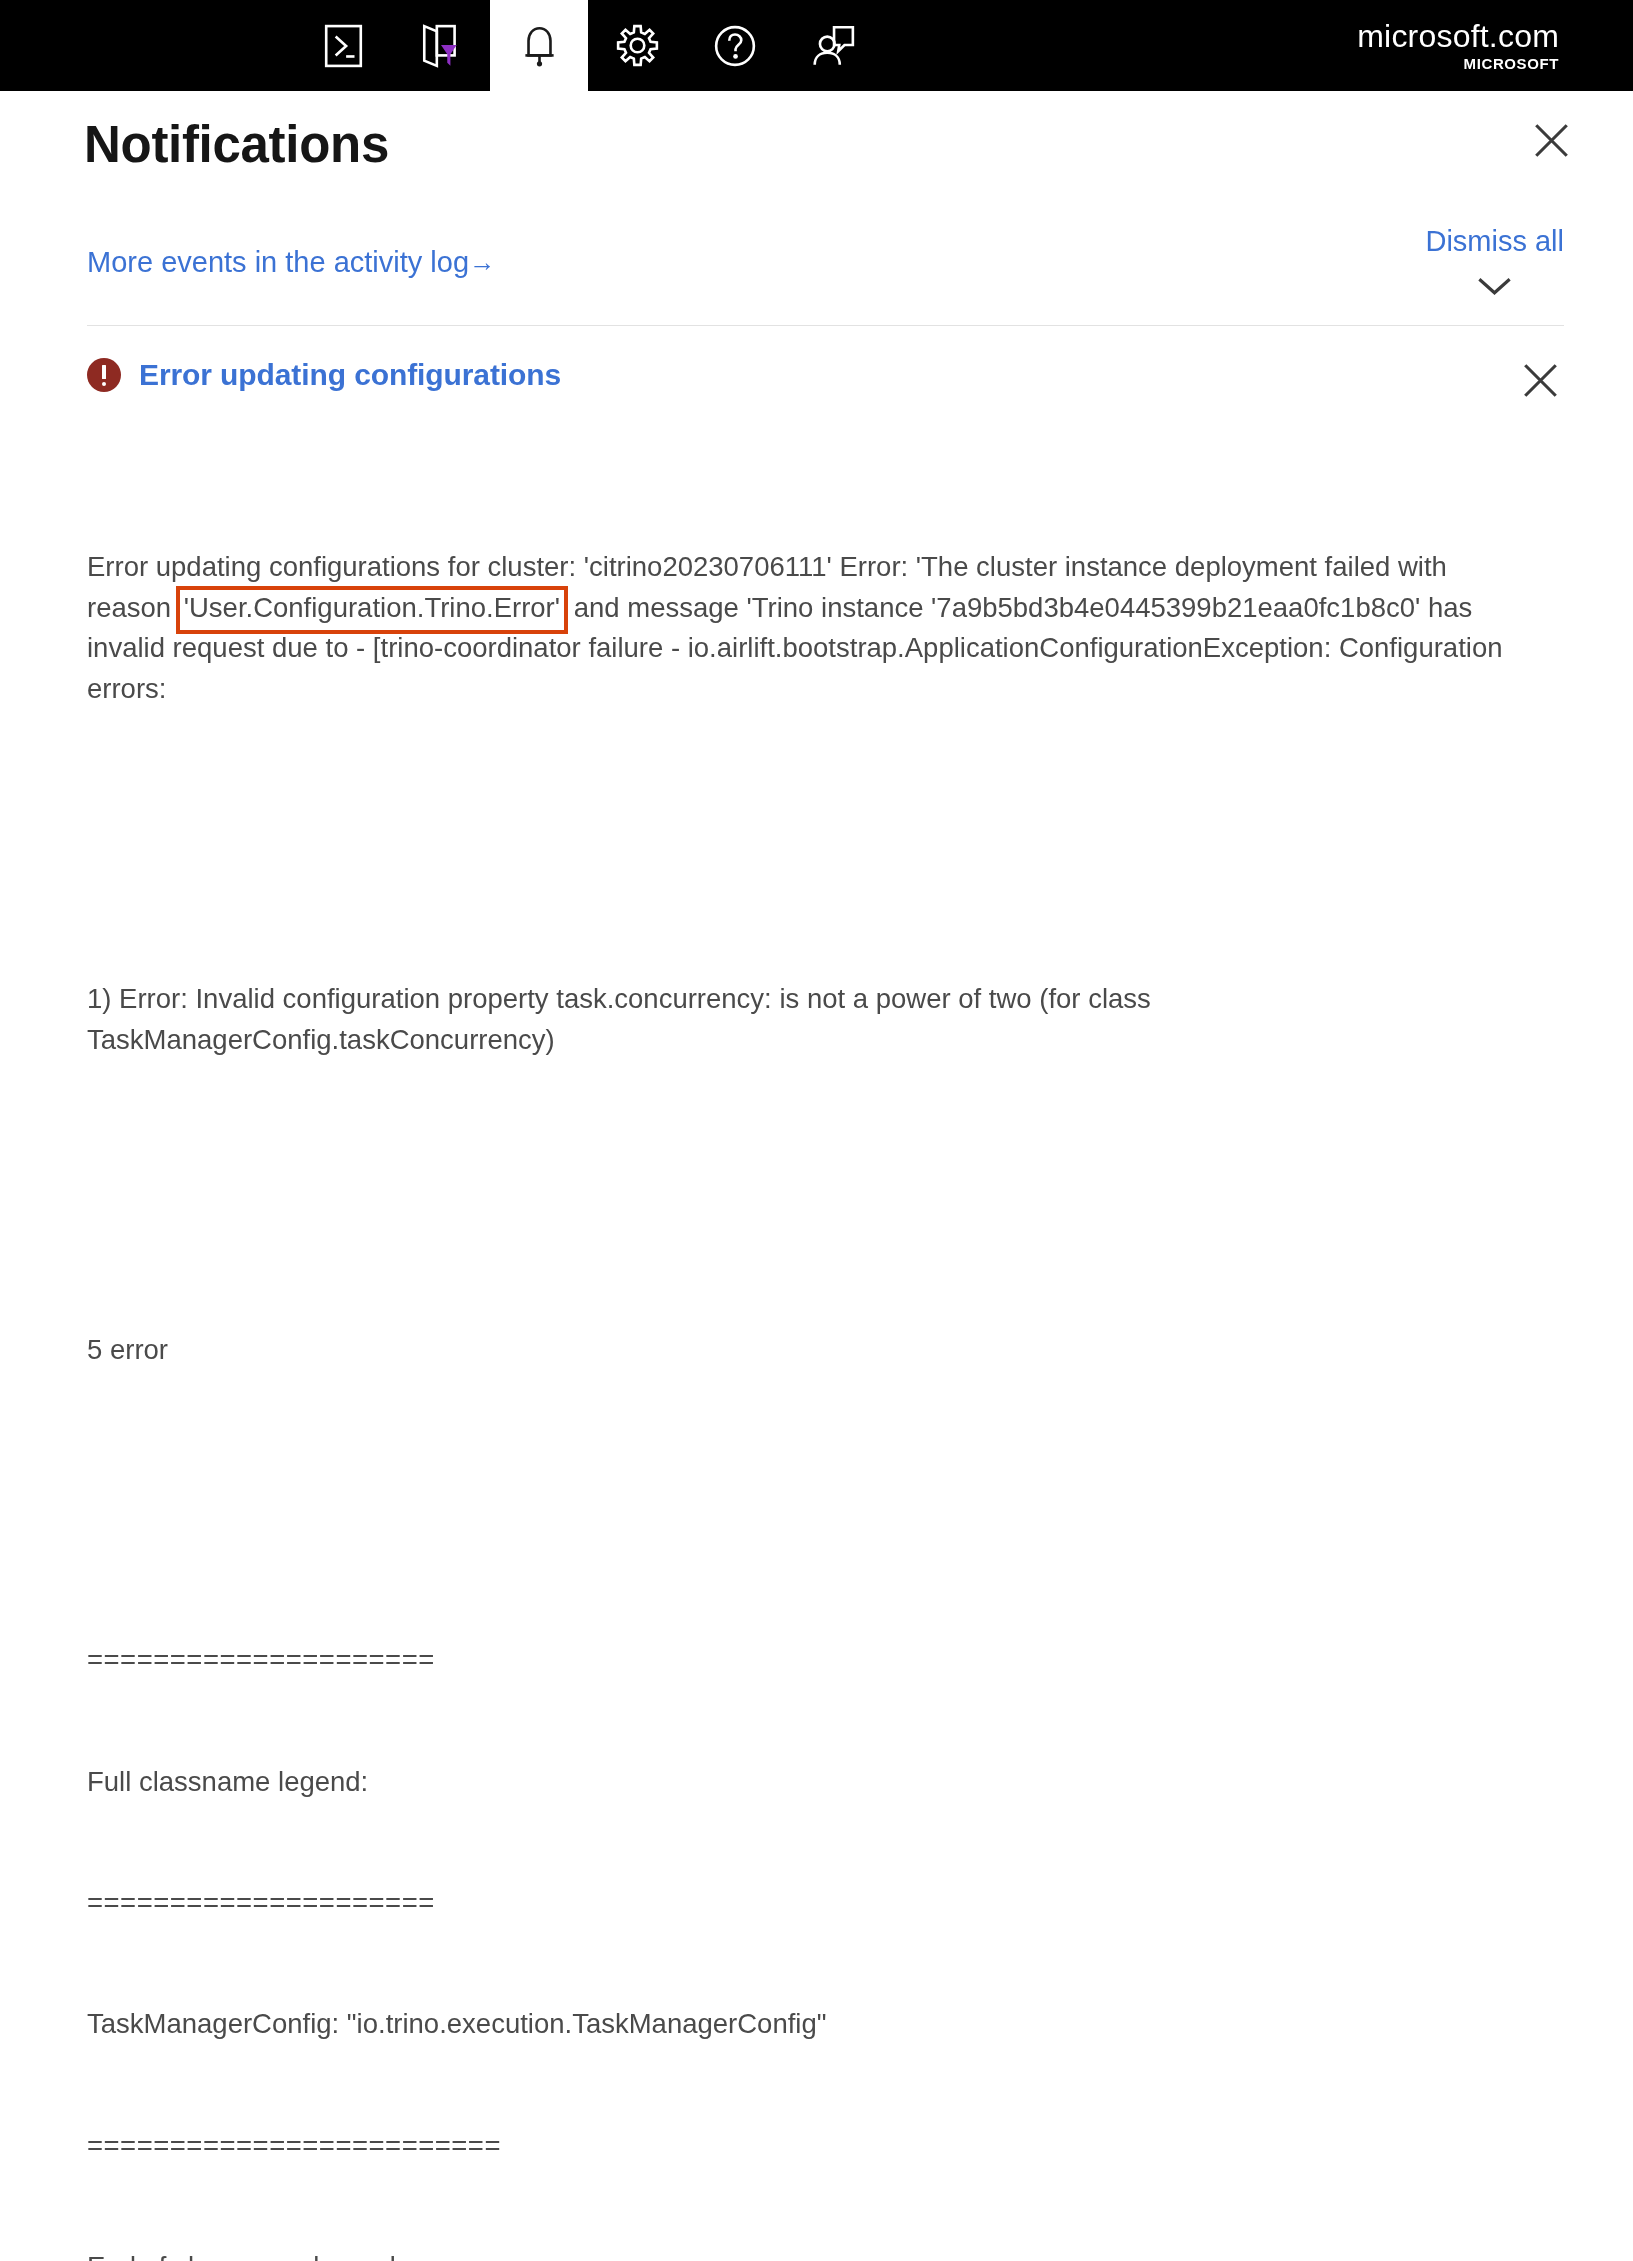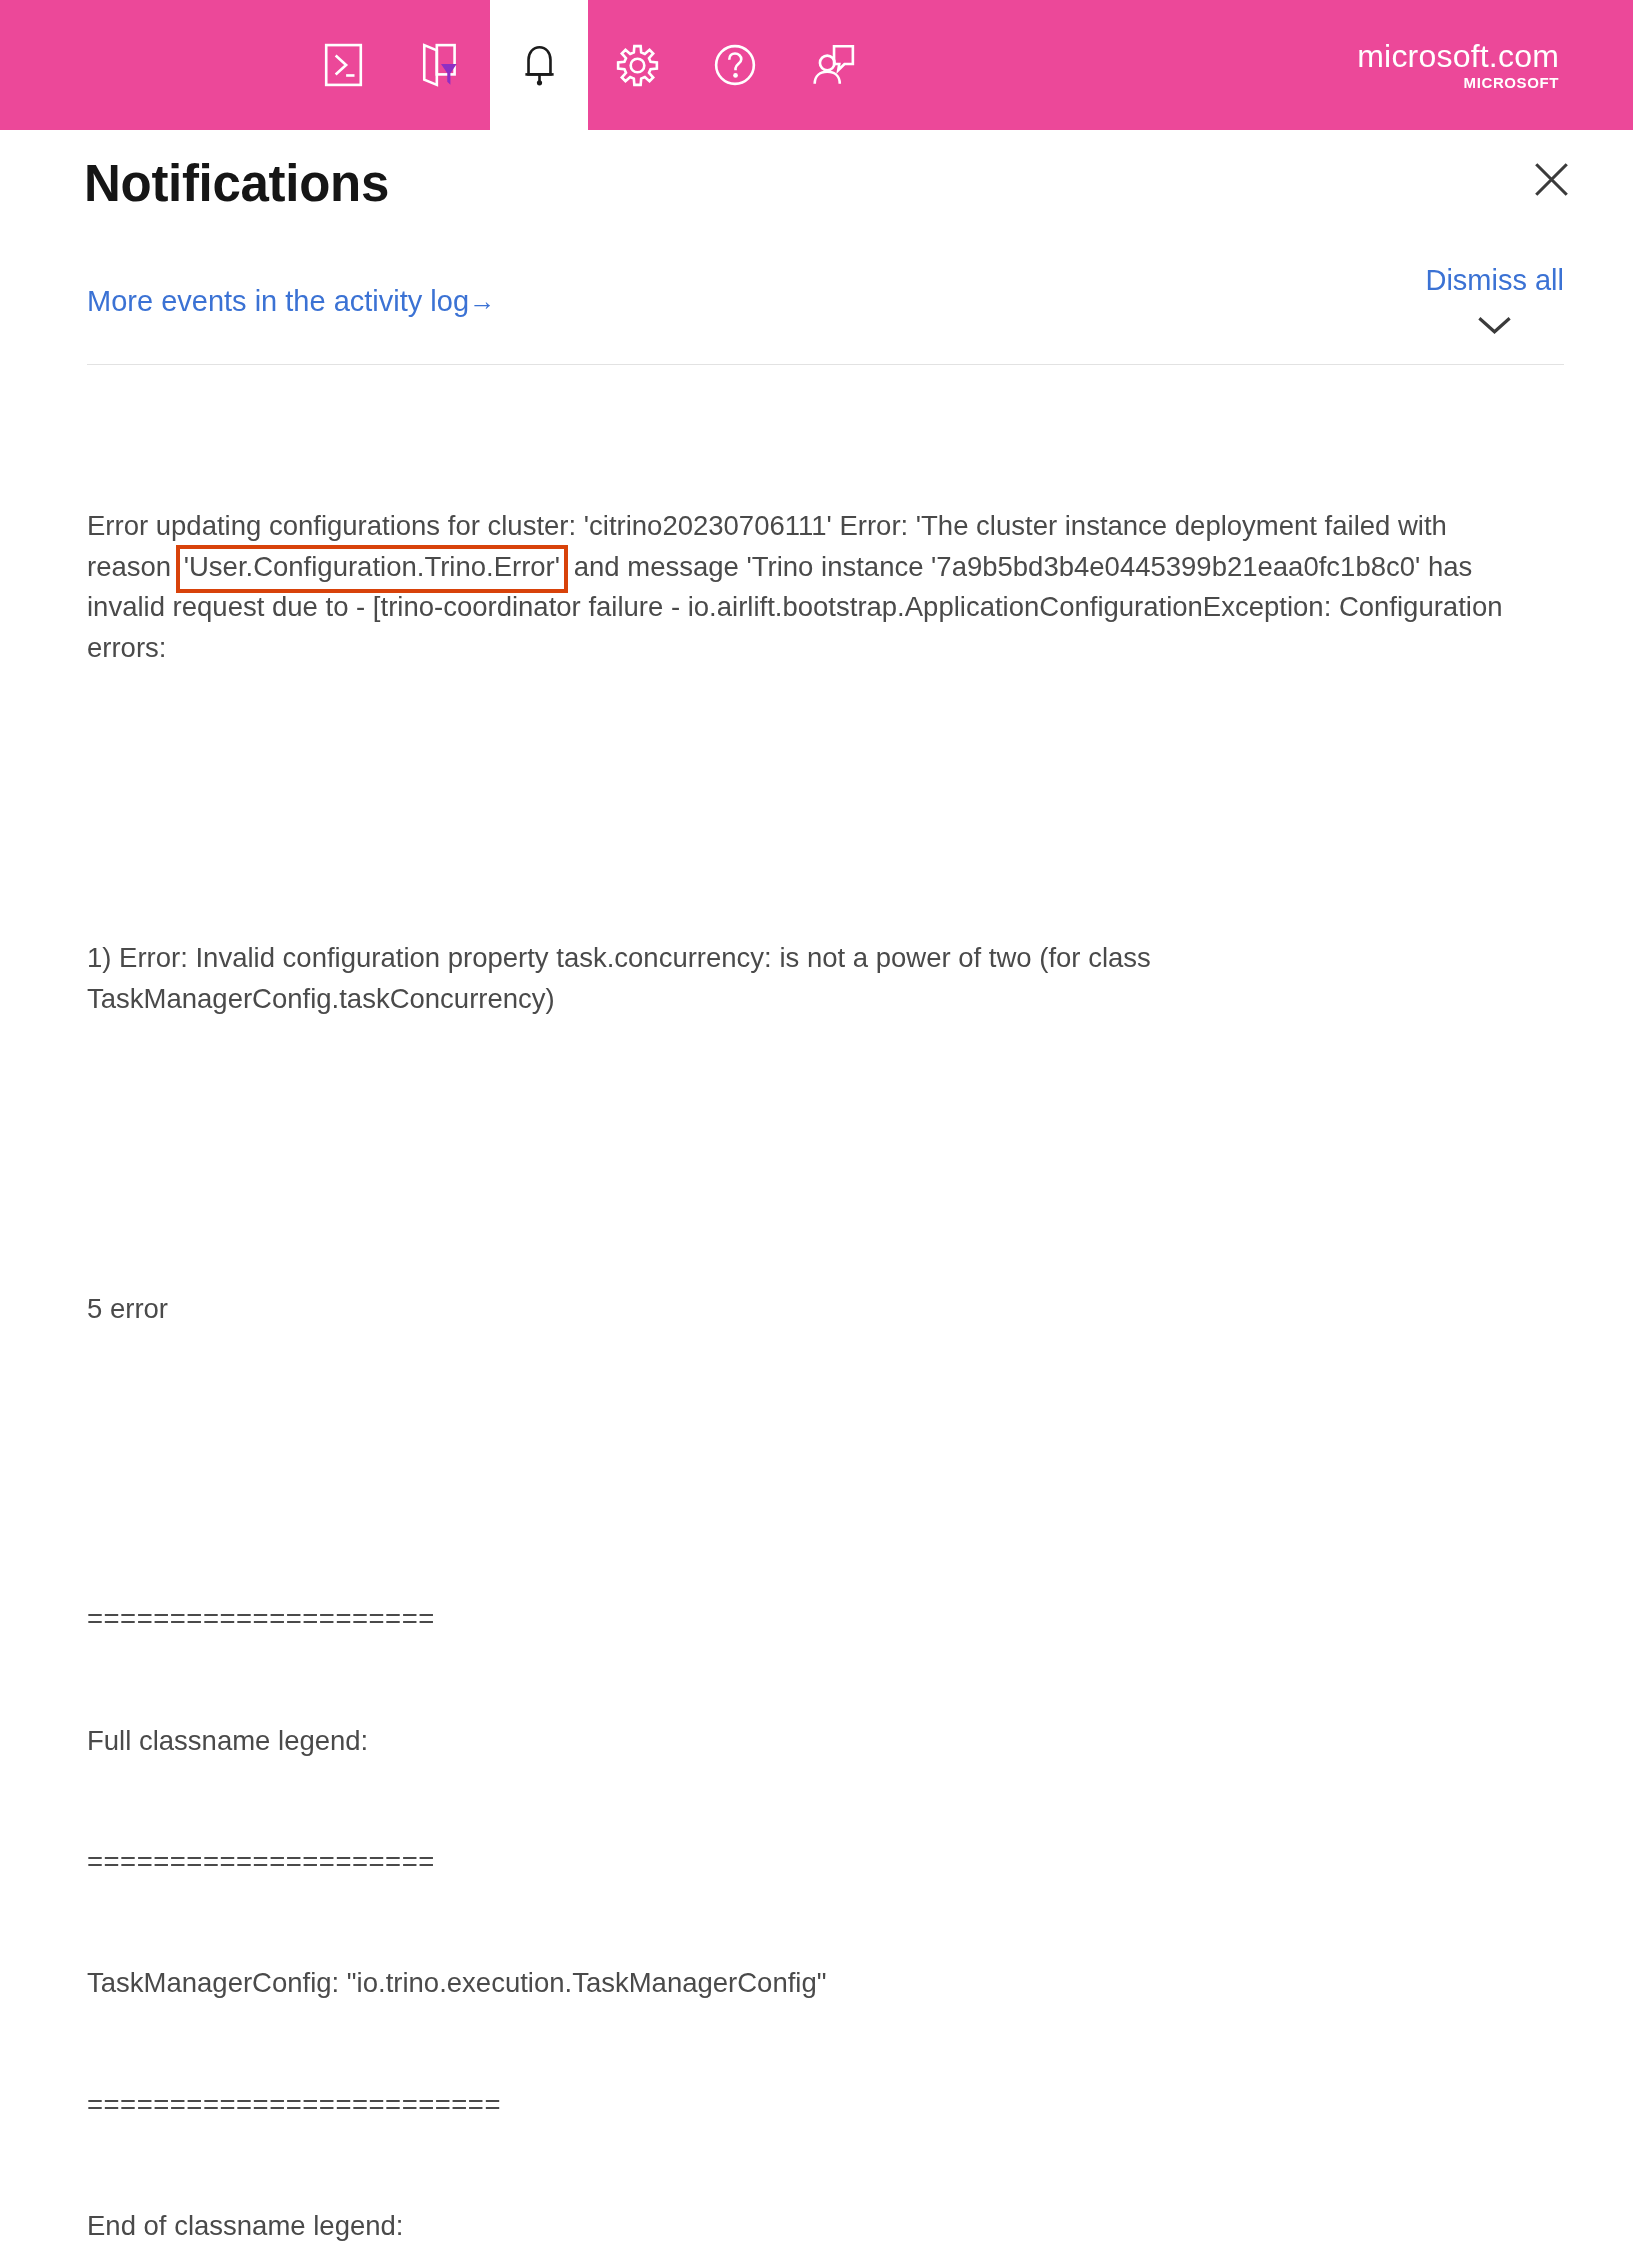"microsoft.com" .topbar { background: #ec4899 -> #000000; height: 130px -> 91px }
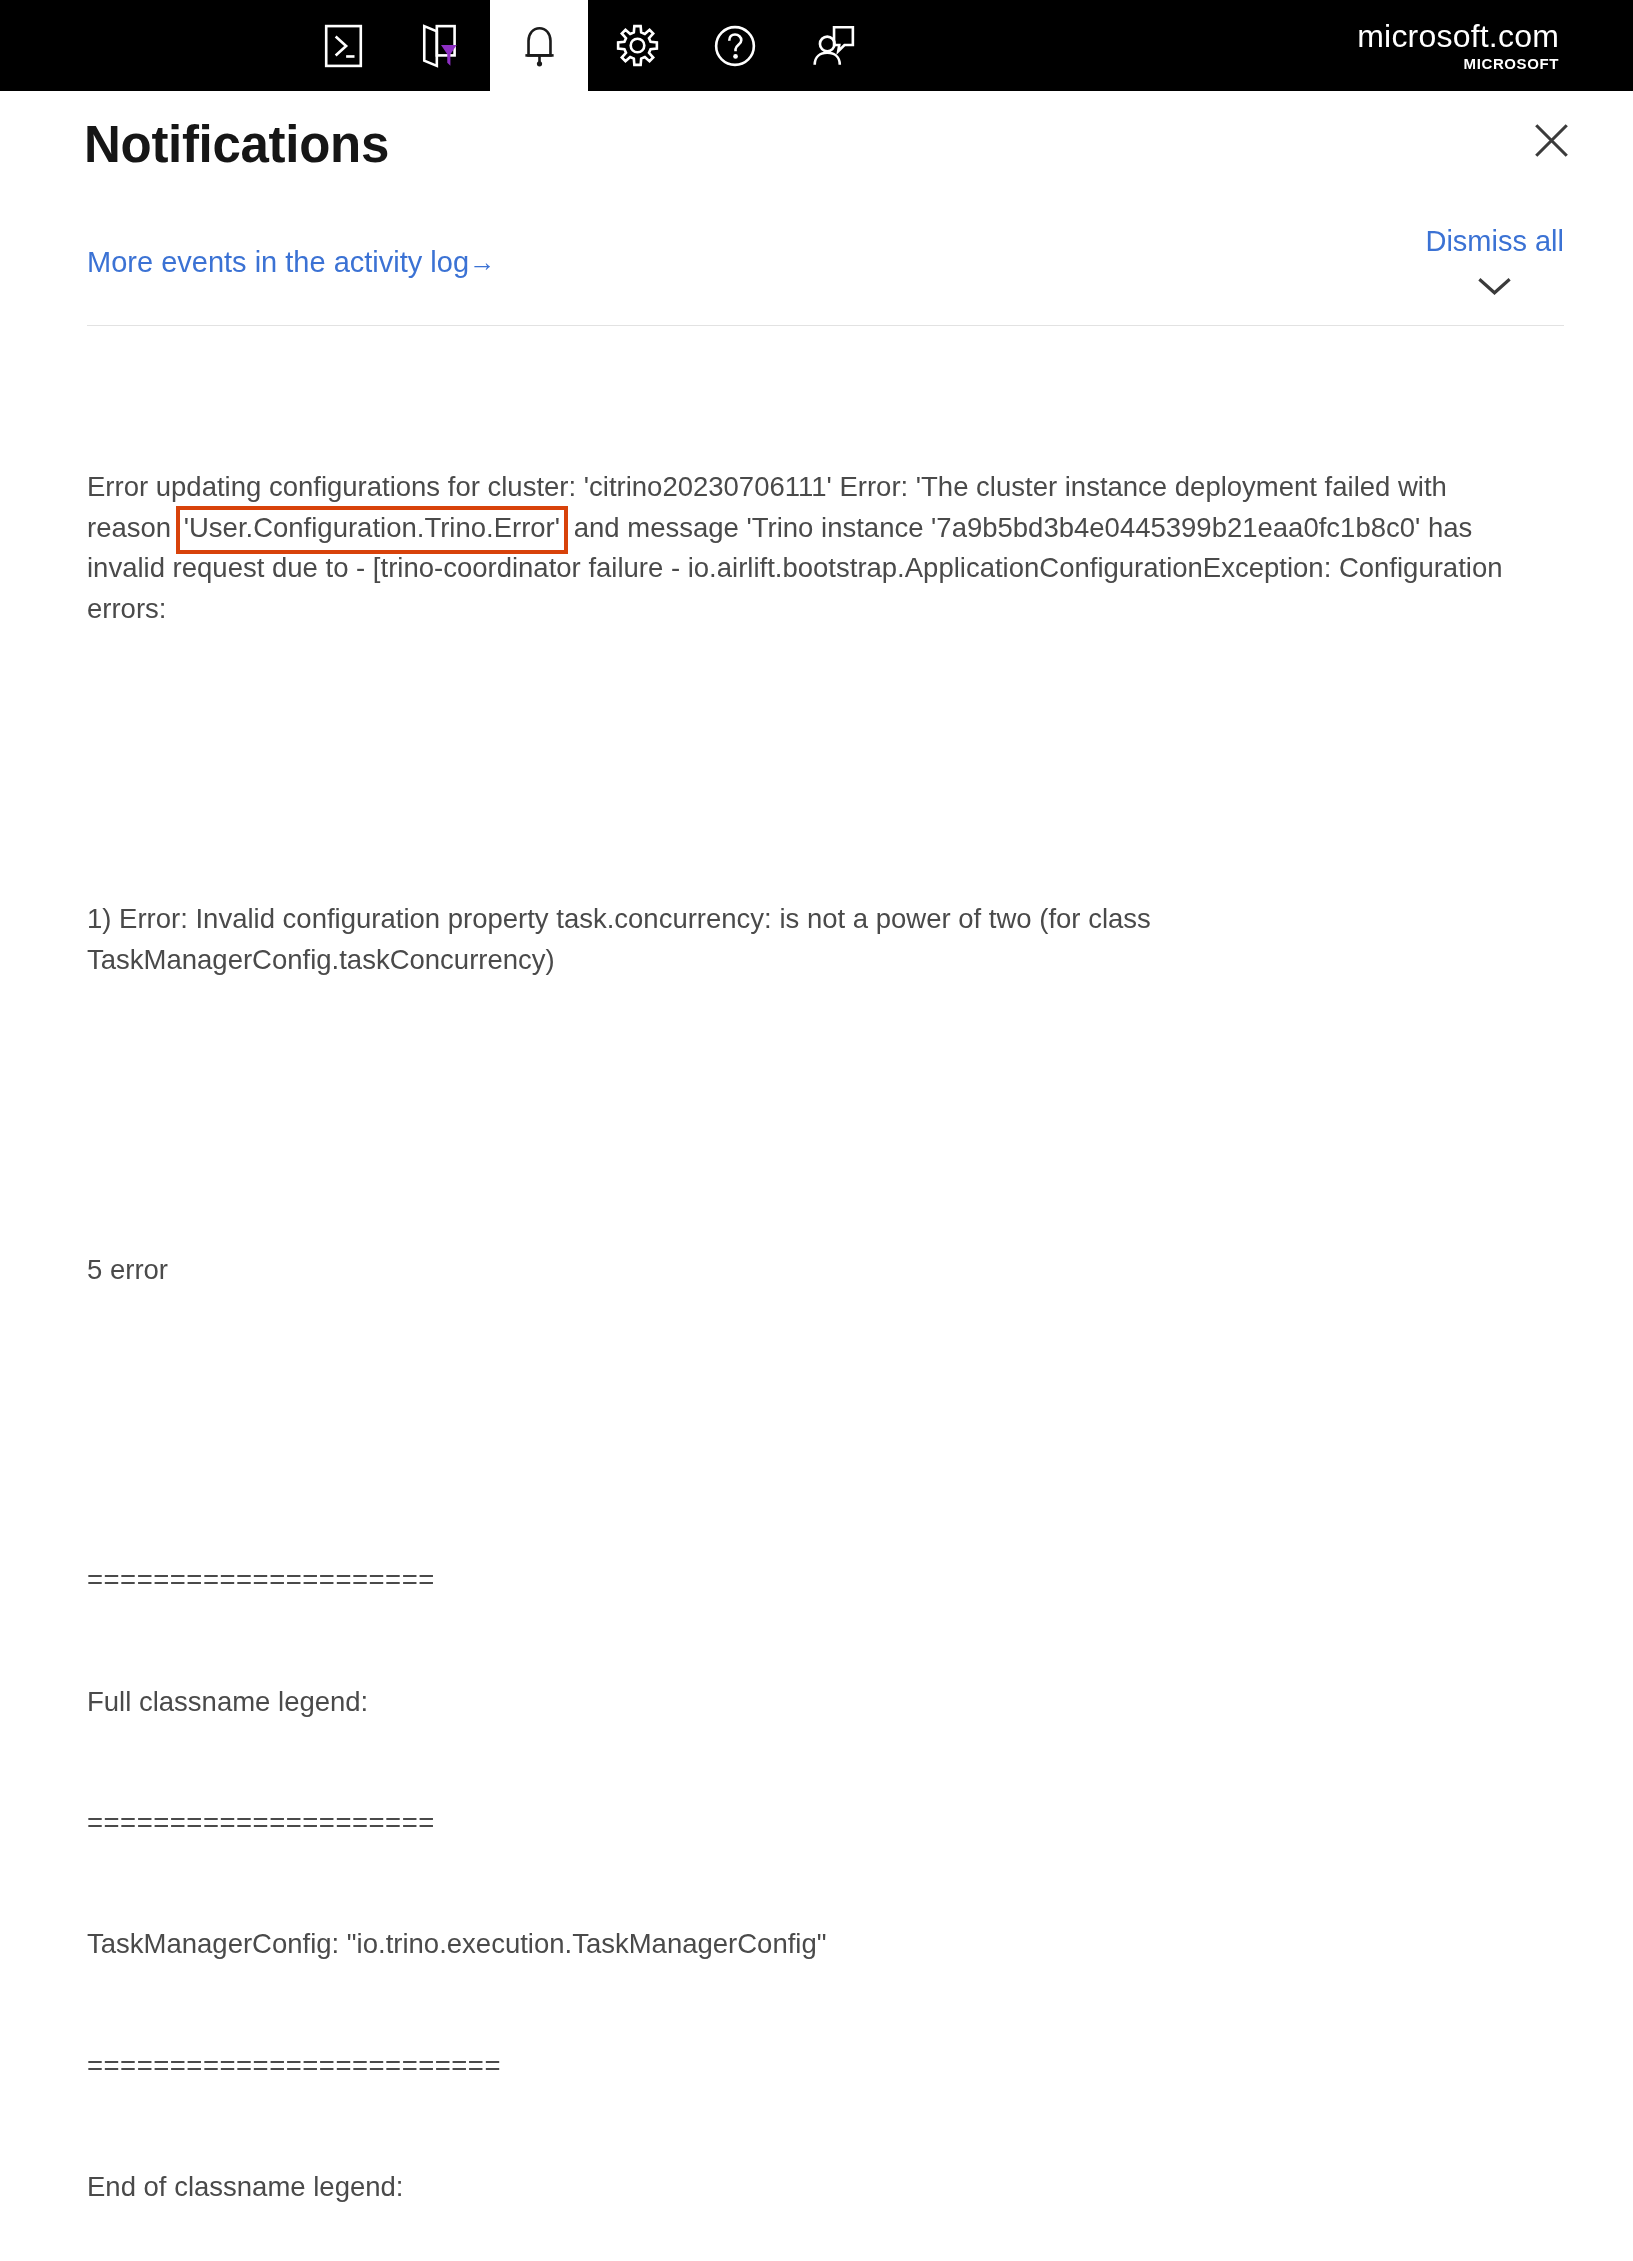"Error updating configurations" div.note-head { html: none -> <div> <div> <span></span> <span>Error updating configurations</span> </div> <button> <span> <svg> <path></path> </svg> </span> </button> </div> }
